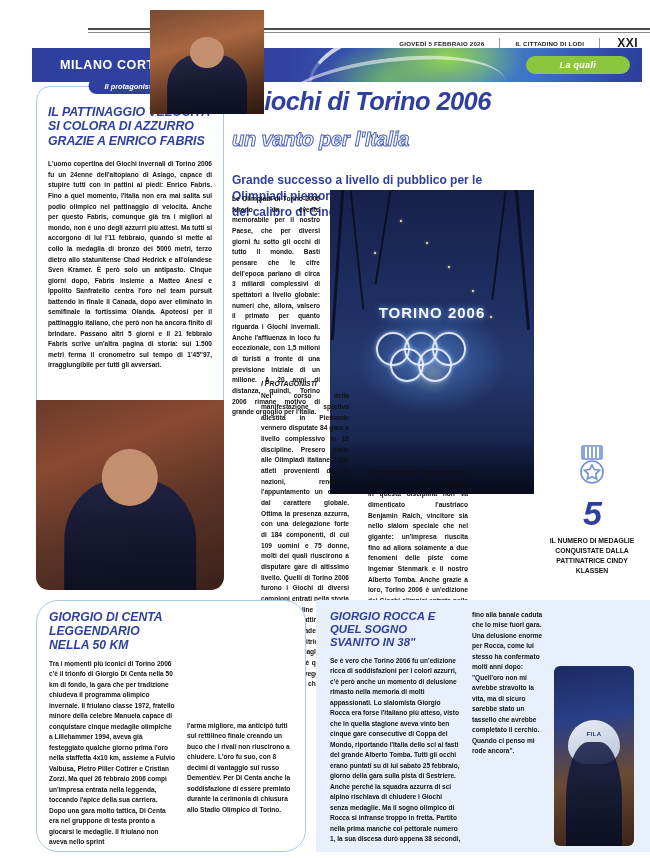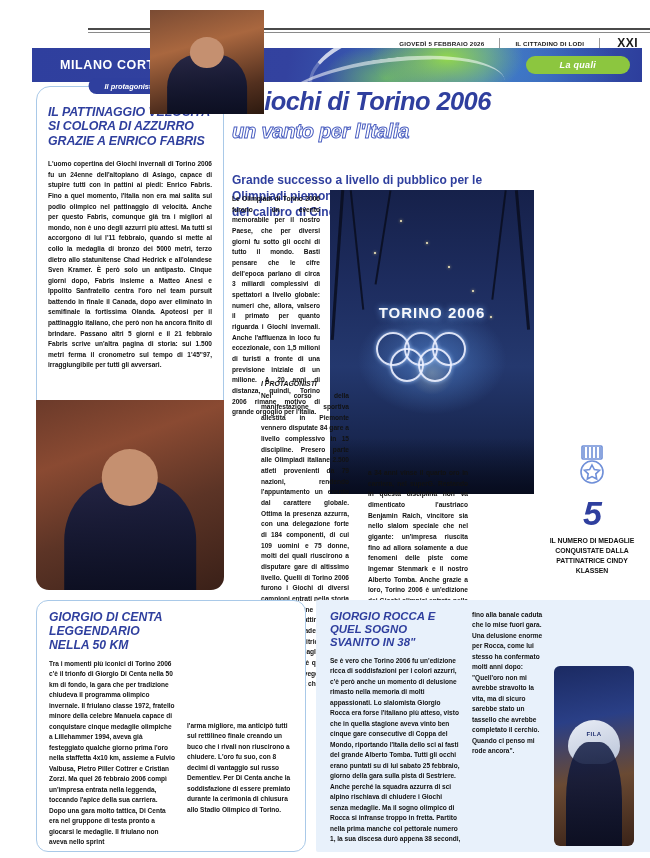"un vanto per l'Italia" .h1-sub { margin-top: 6px -> 14px }
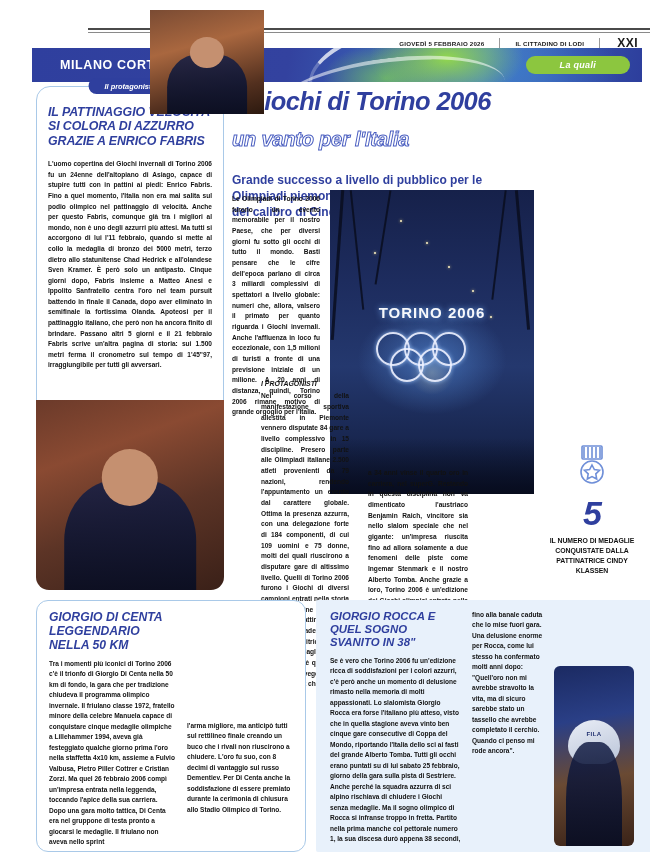"GIORGIO DI CENTA LEGGENDARIO NELLA" .bl-box { border-radius: 12px -> 22px }
